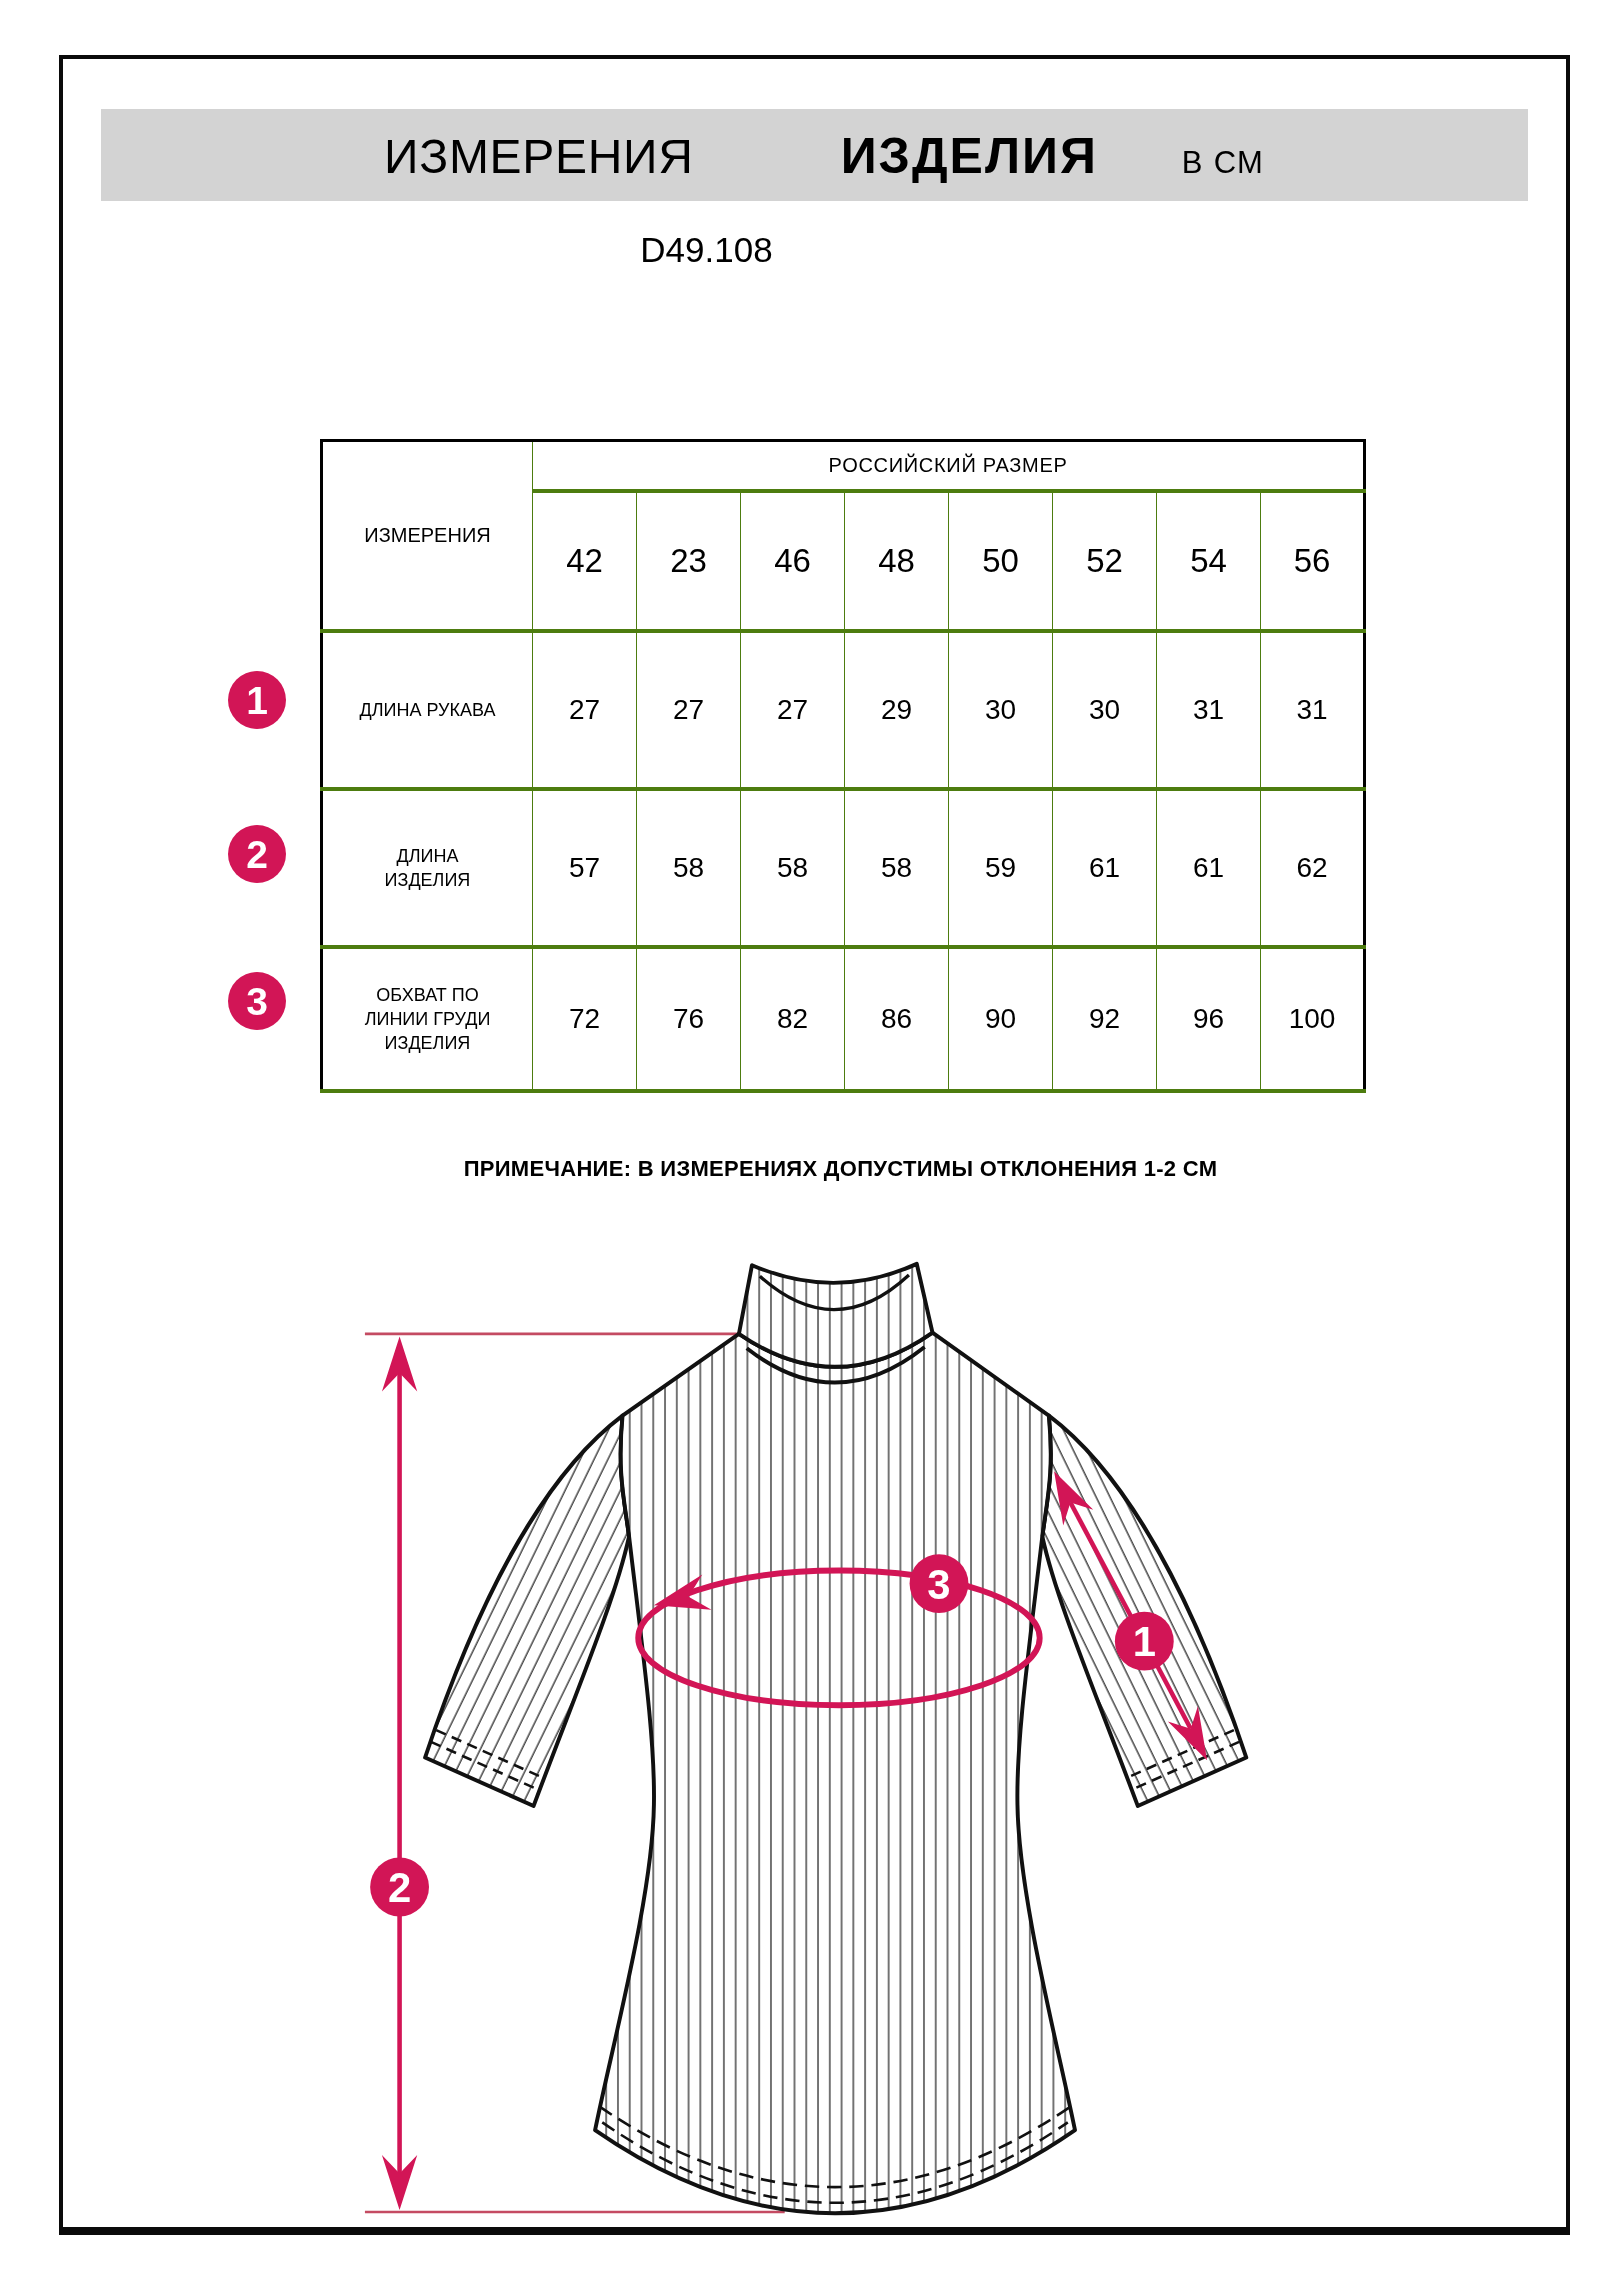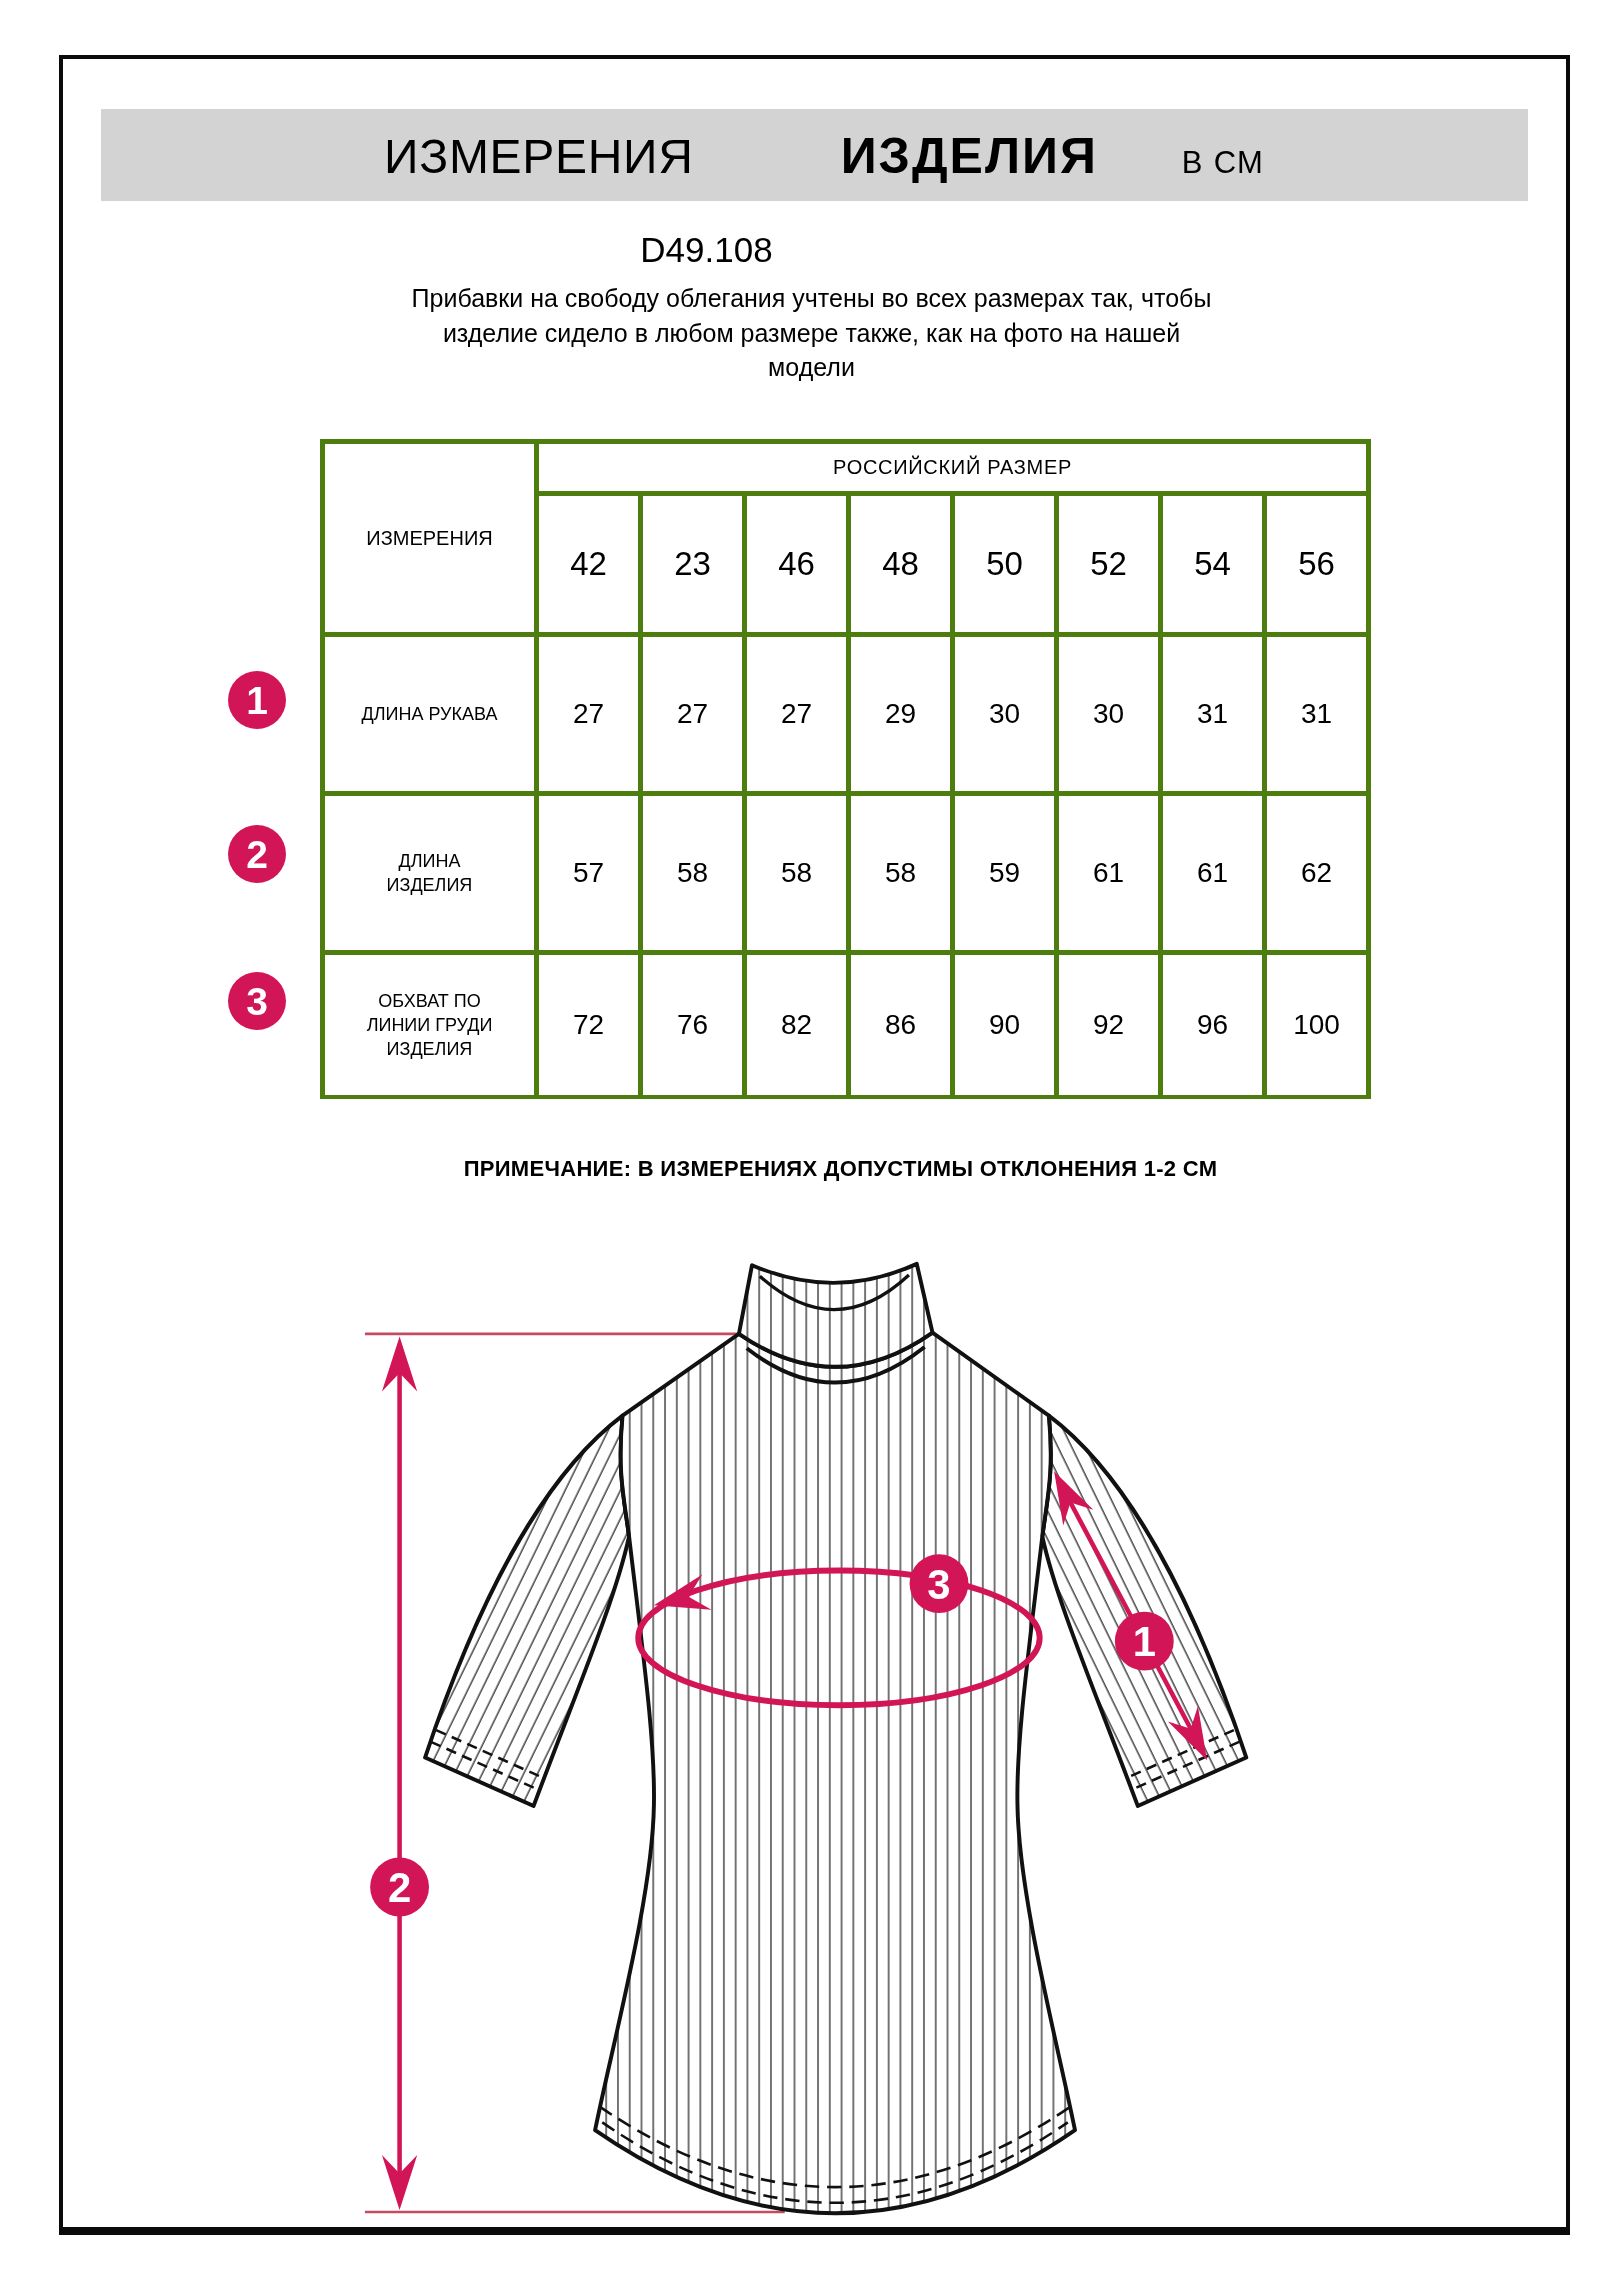"Прибавки на свободу облегания учтены" div.prod-desc { html: <div>Прибавки на свободу облегания учтены во всех размерах так, чтобы изделие сидело в любом размере также, как на фото на нашей модели</div> -> none }
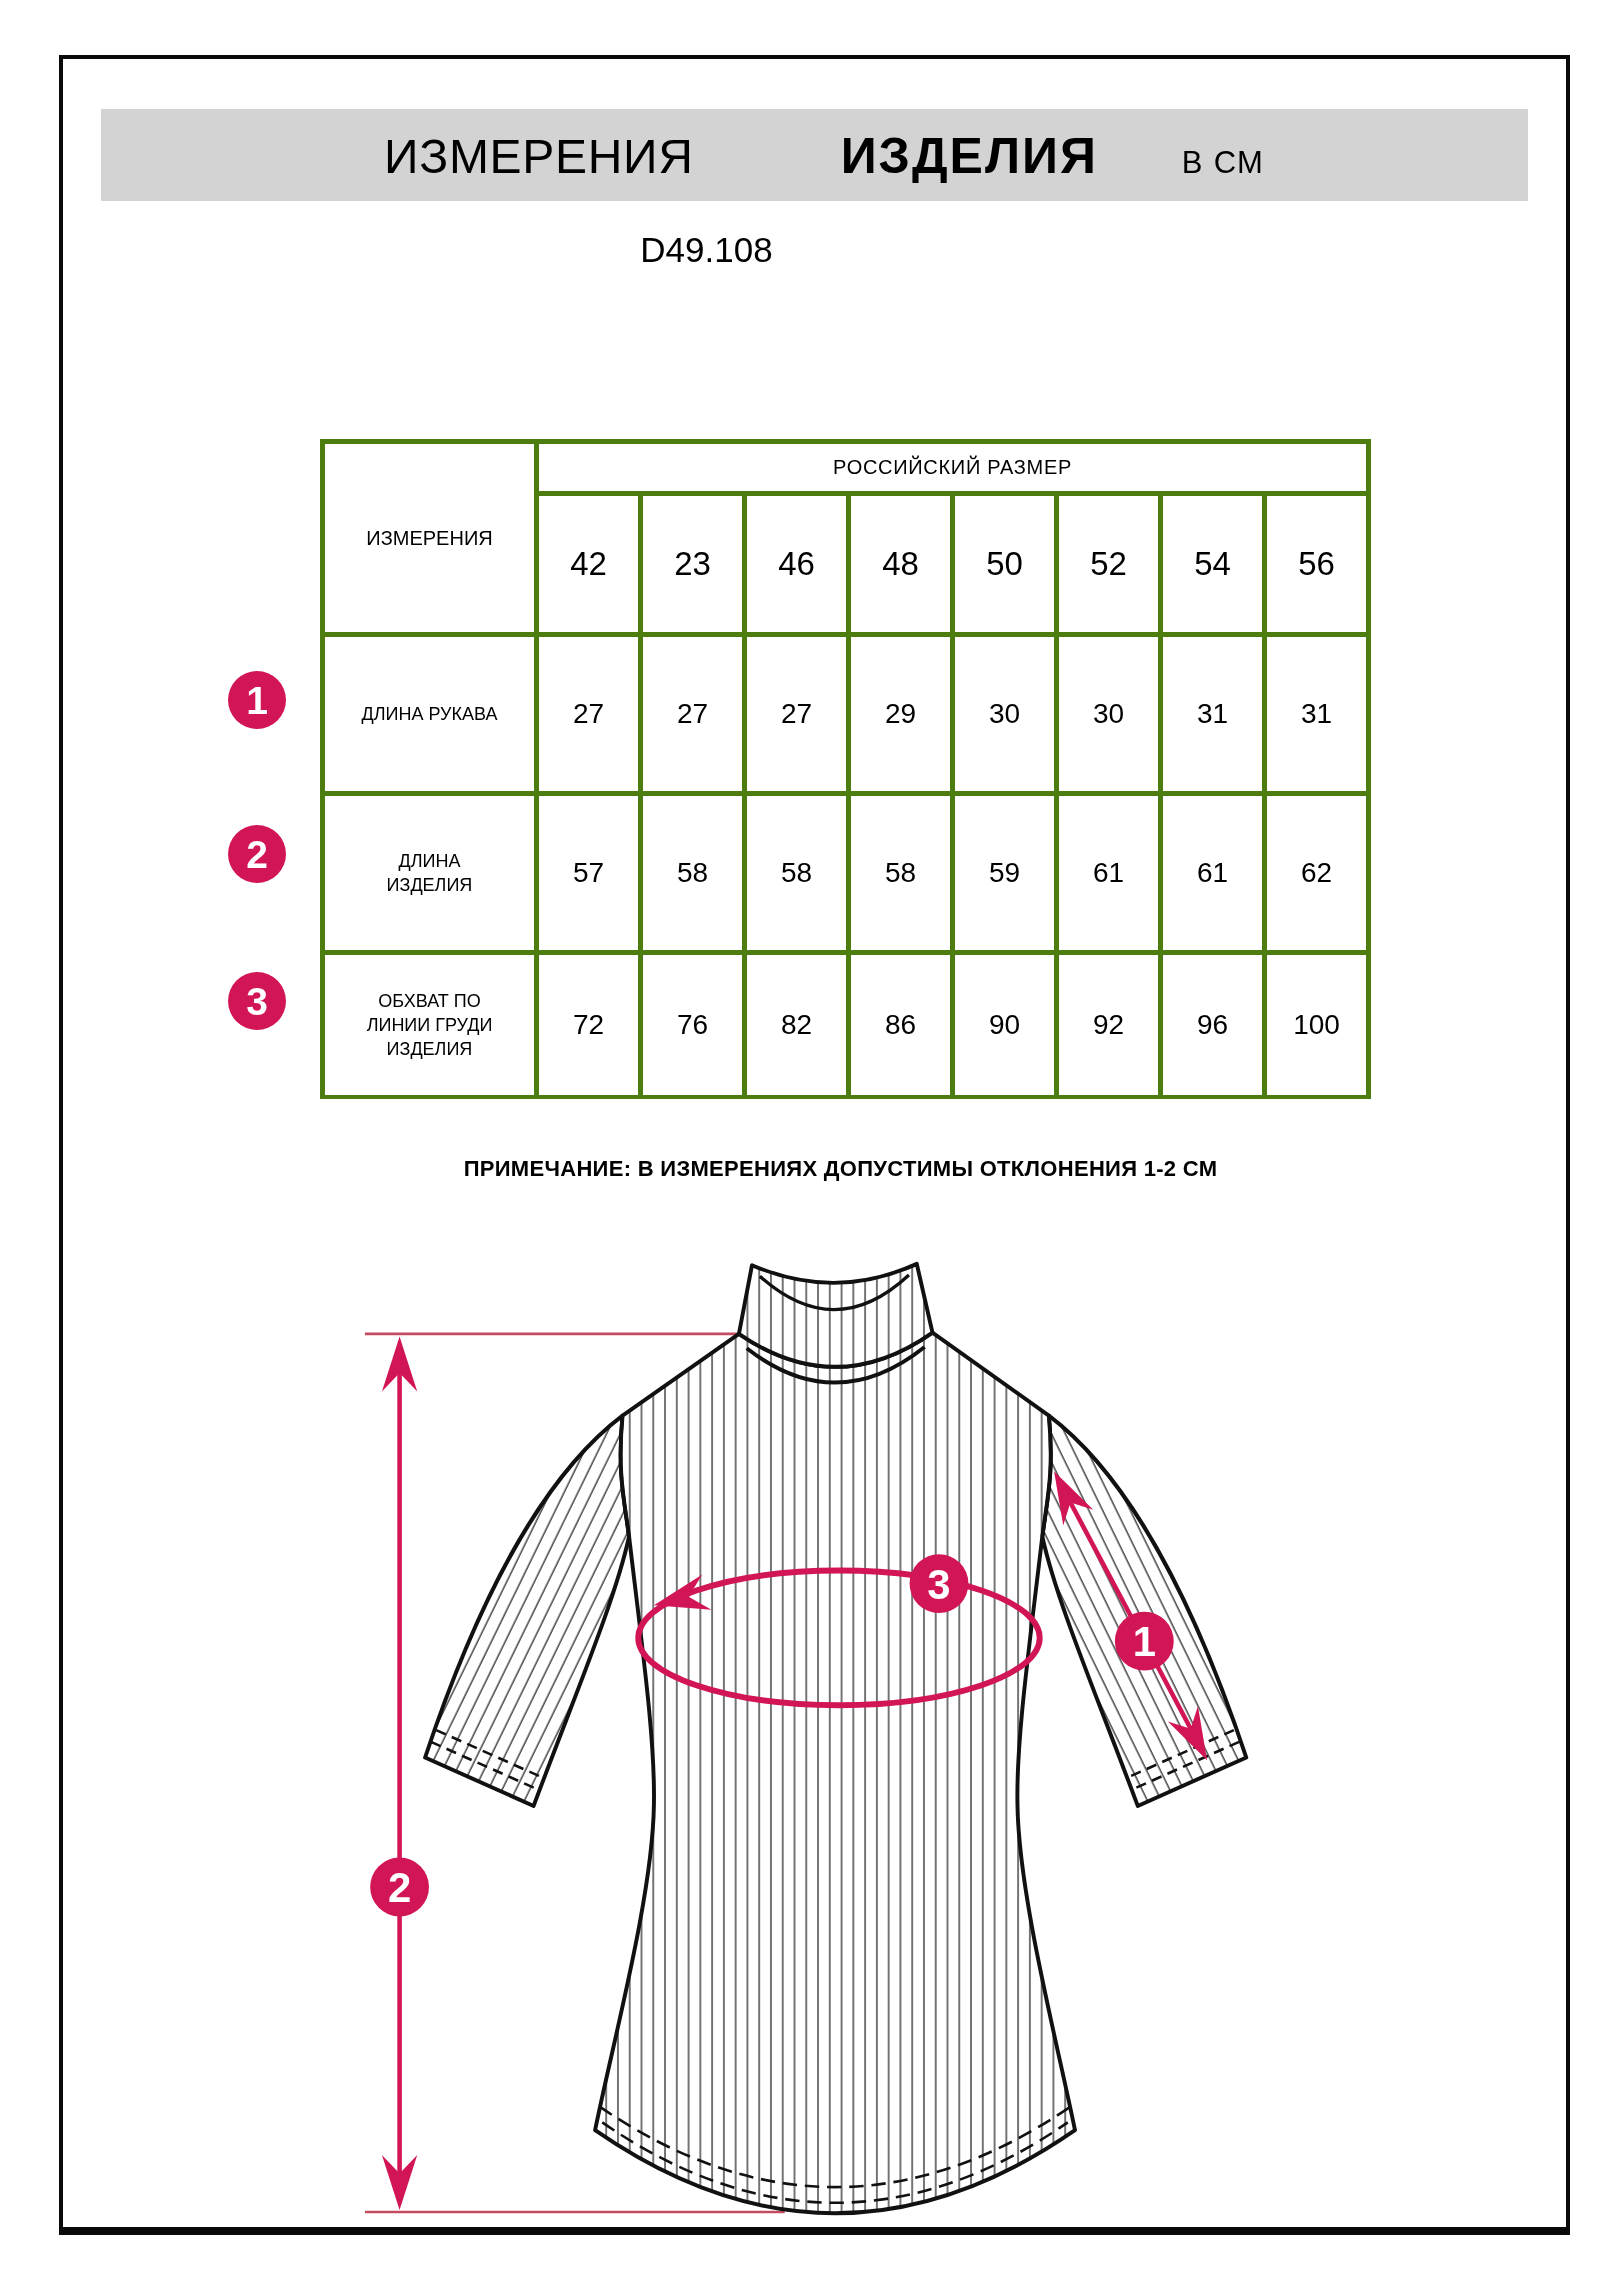"РОССИЙСКИЙ РАЗМЕР" .size-table th,.size-table td { border: 5px solid #4d7c0f -> 1px solid #4d7c0f }
